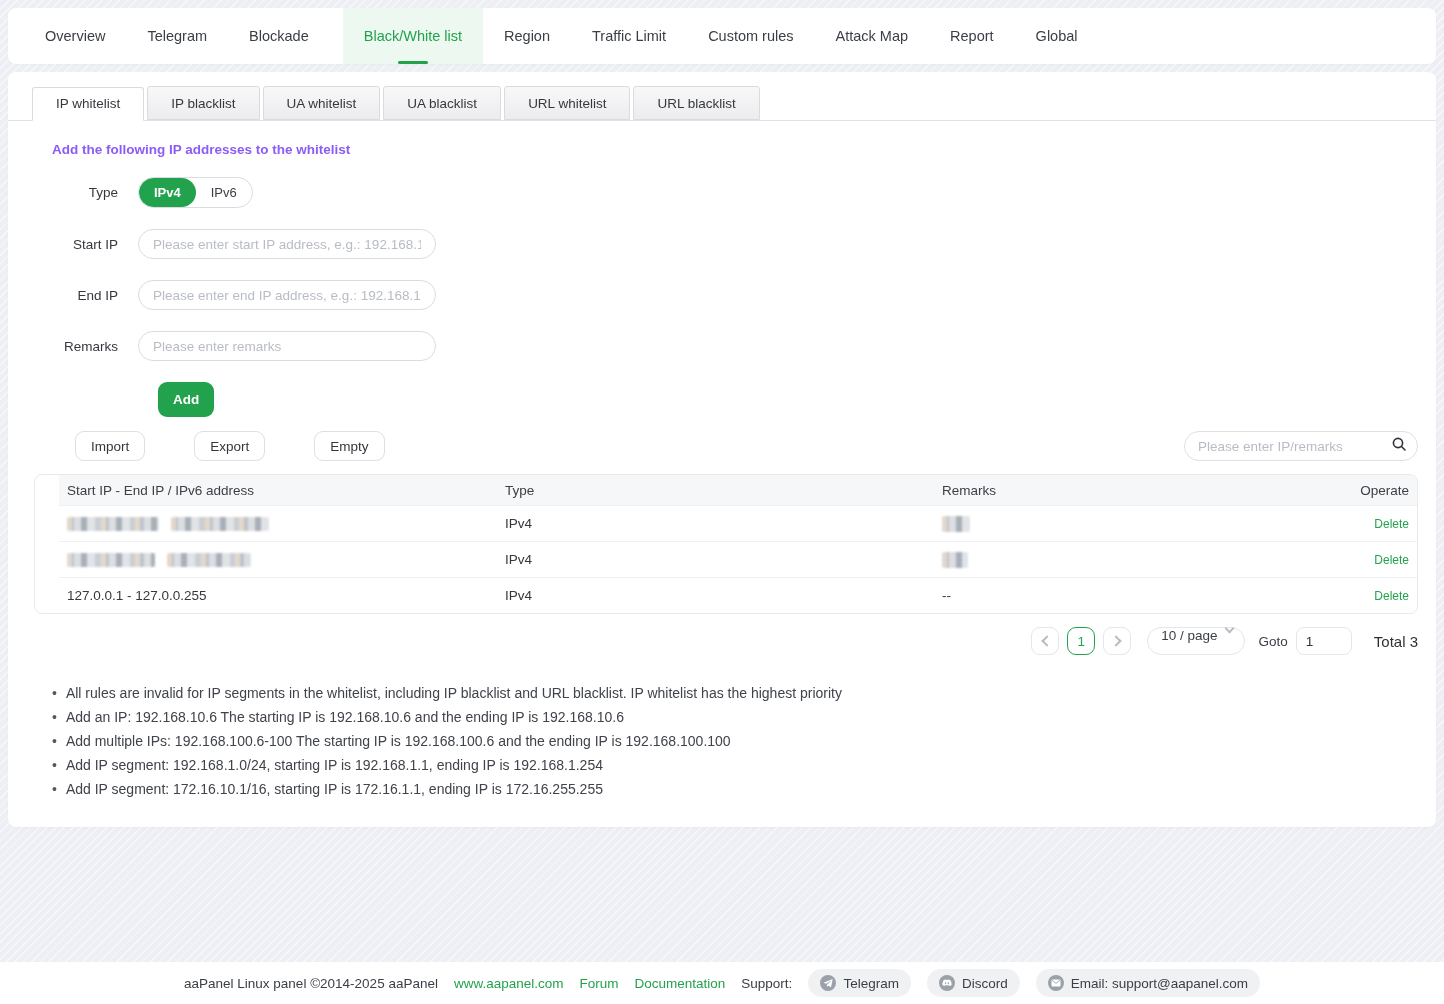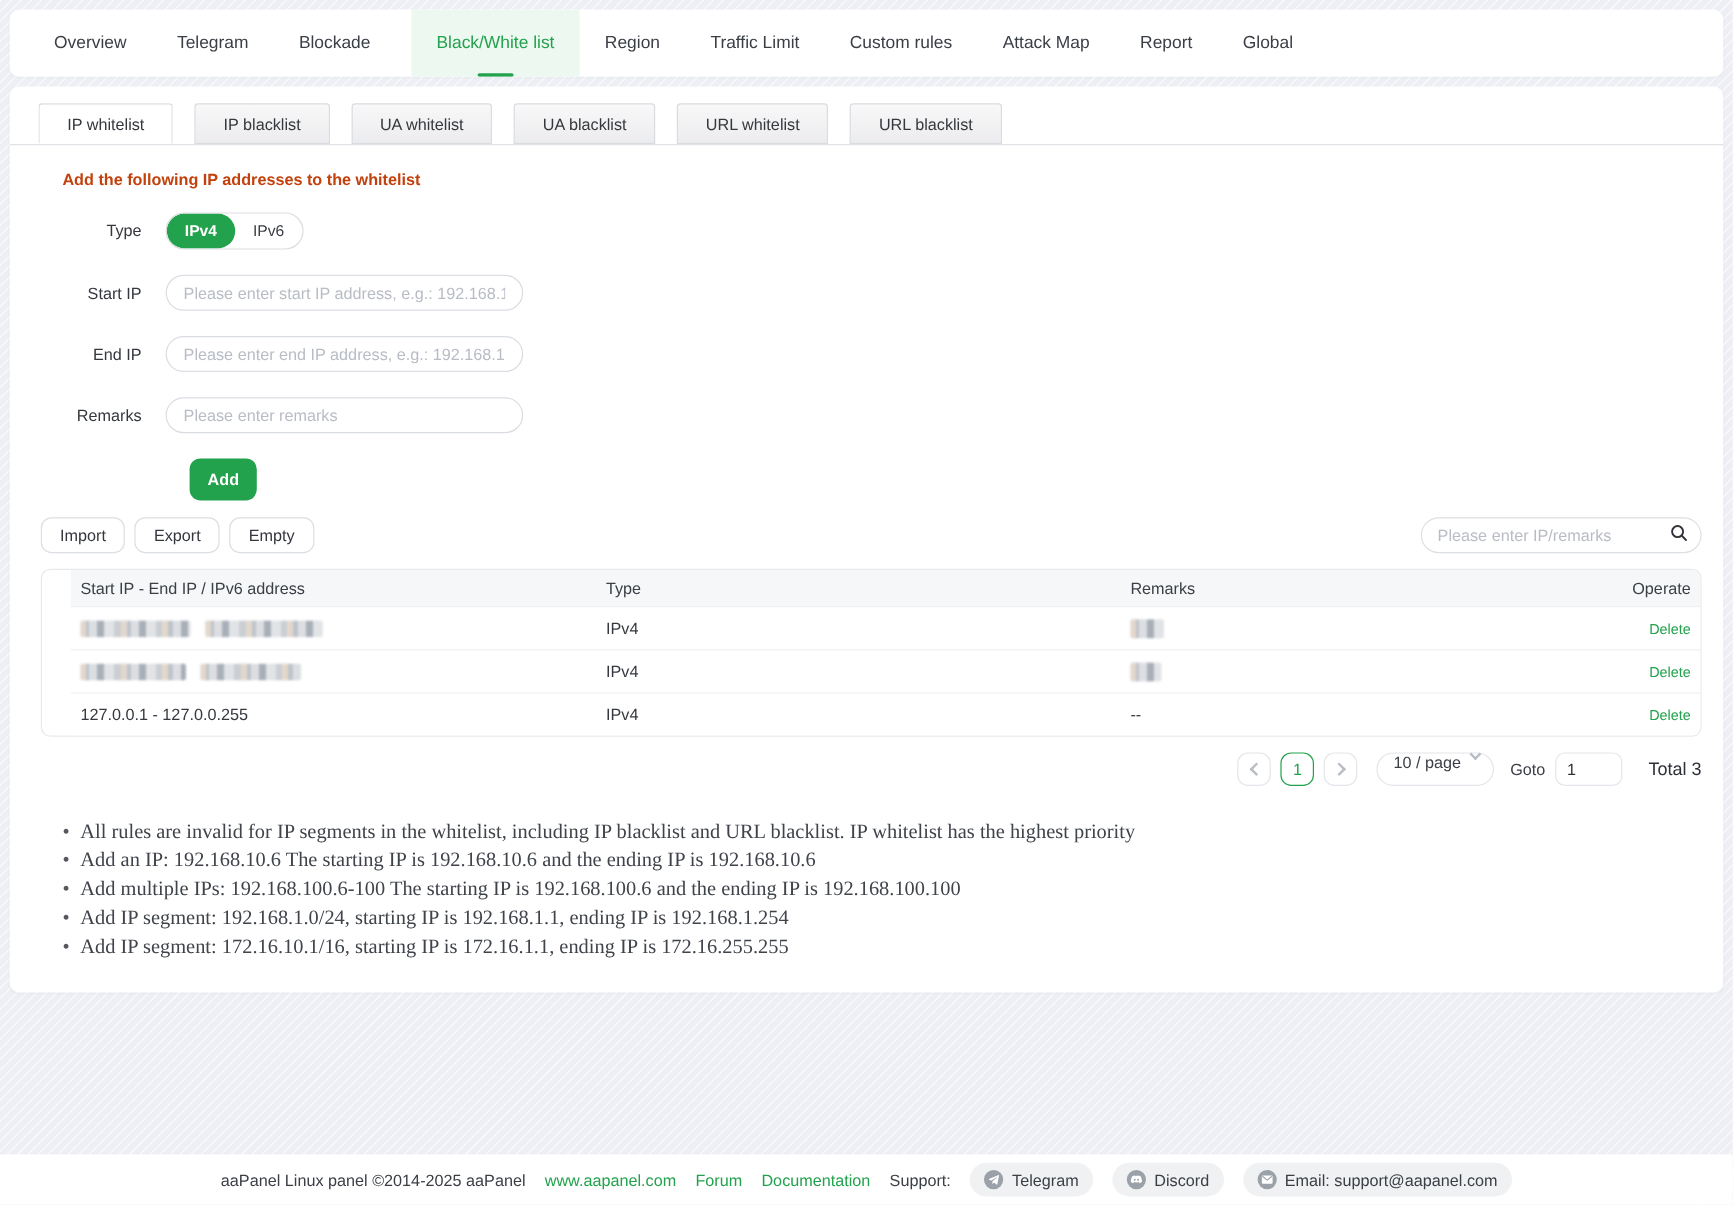"IP whitelist" .tabs { align-items: flex-start -> center; gap: 18px -> 3px }
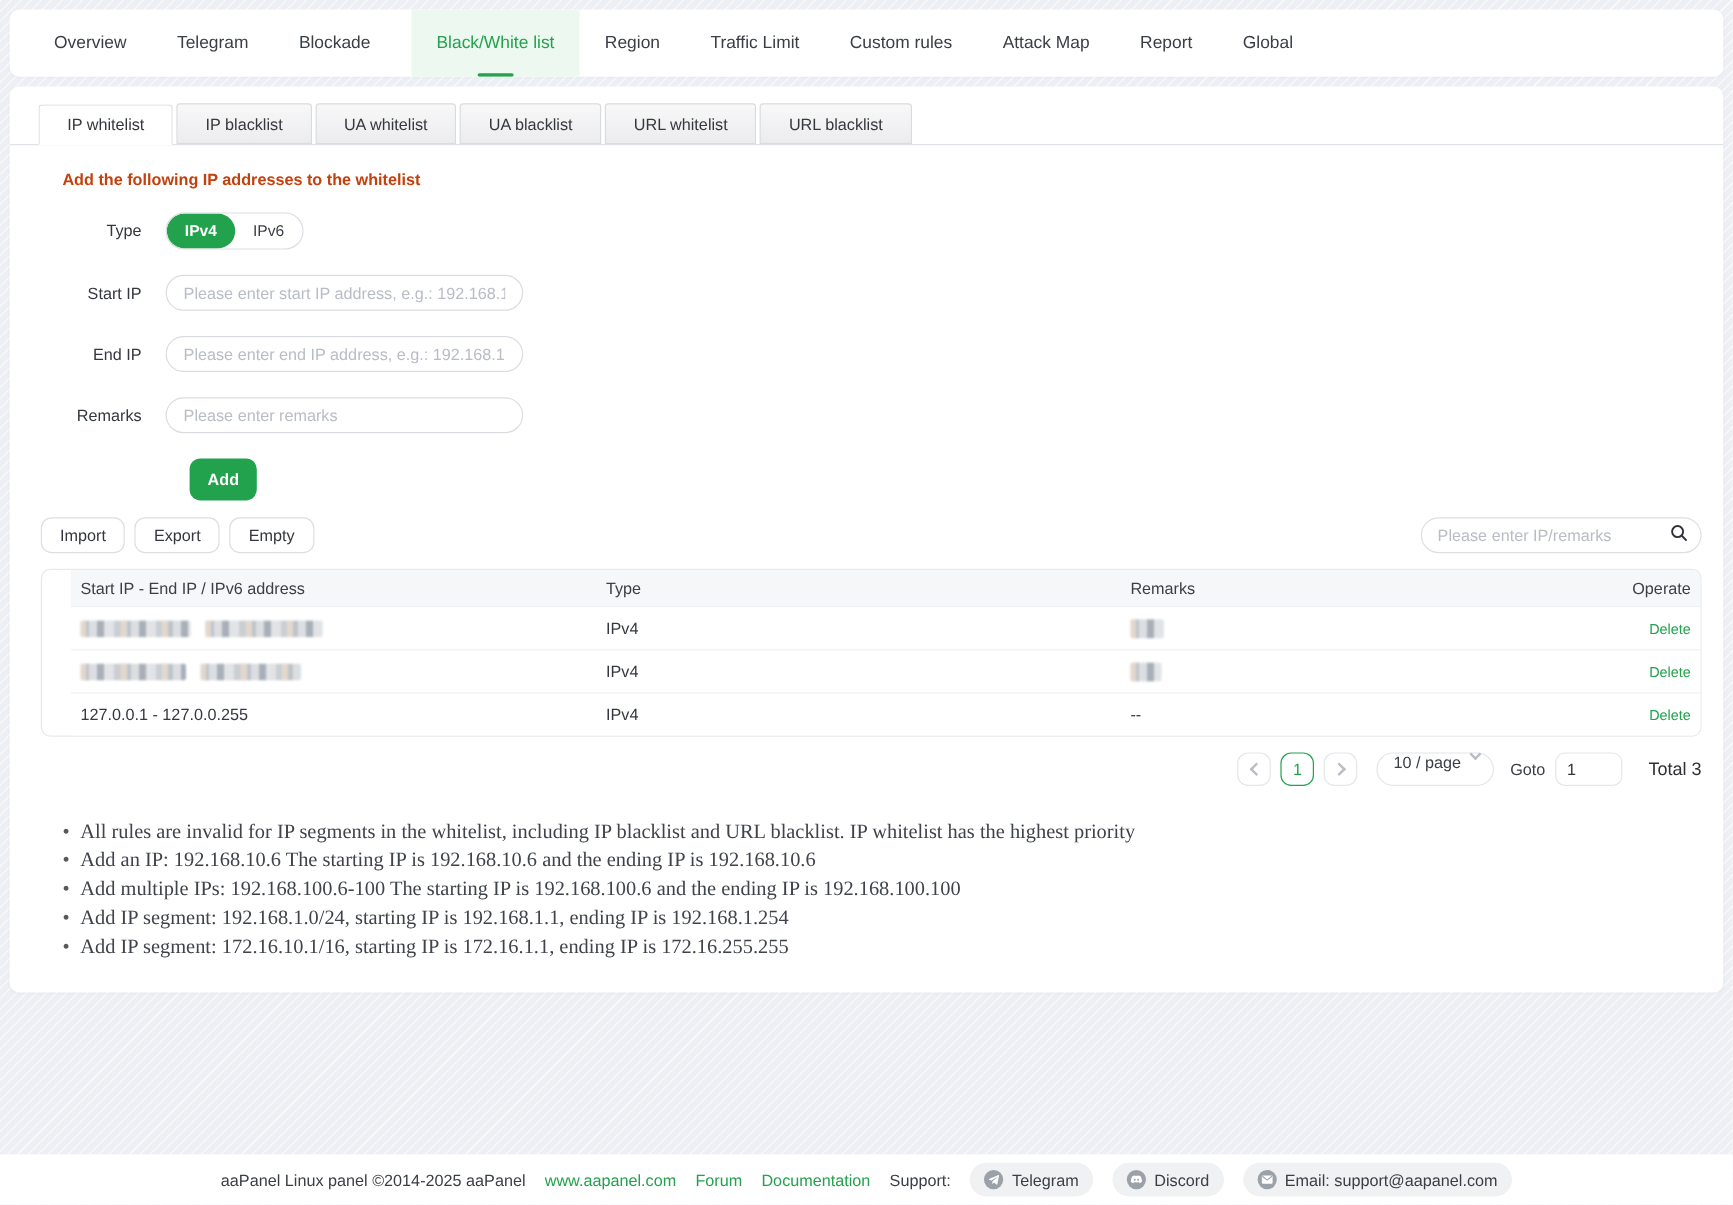"Add the following IP addresses" .form-title { color: #c2410c -> #8b5cf6 }
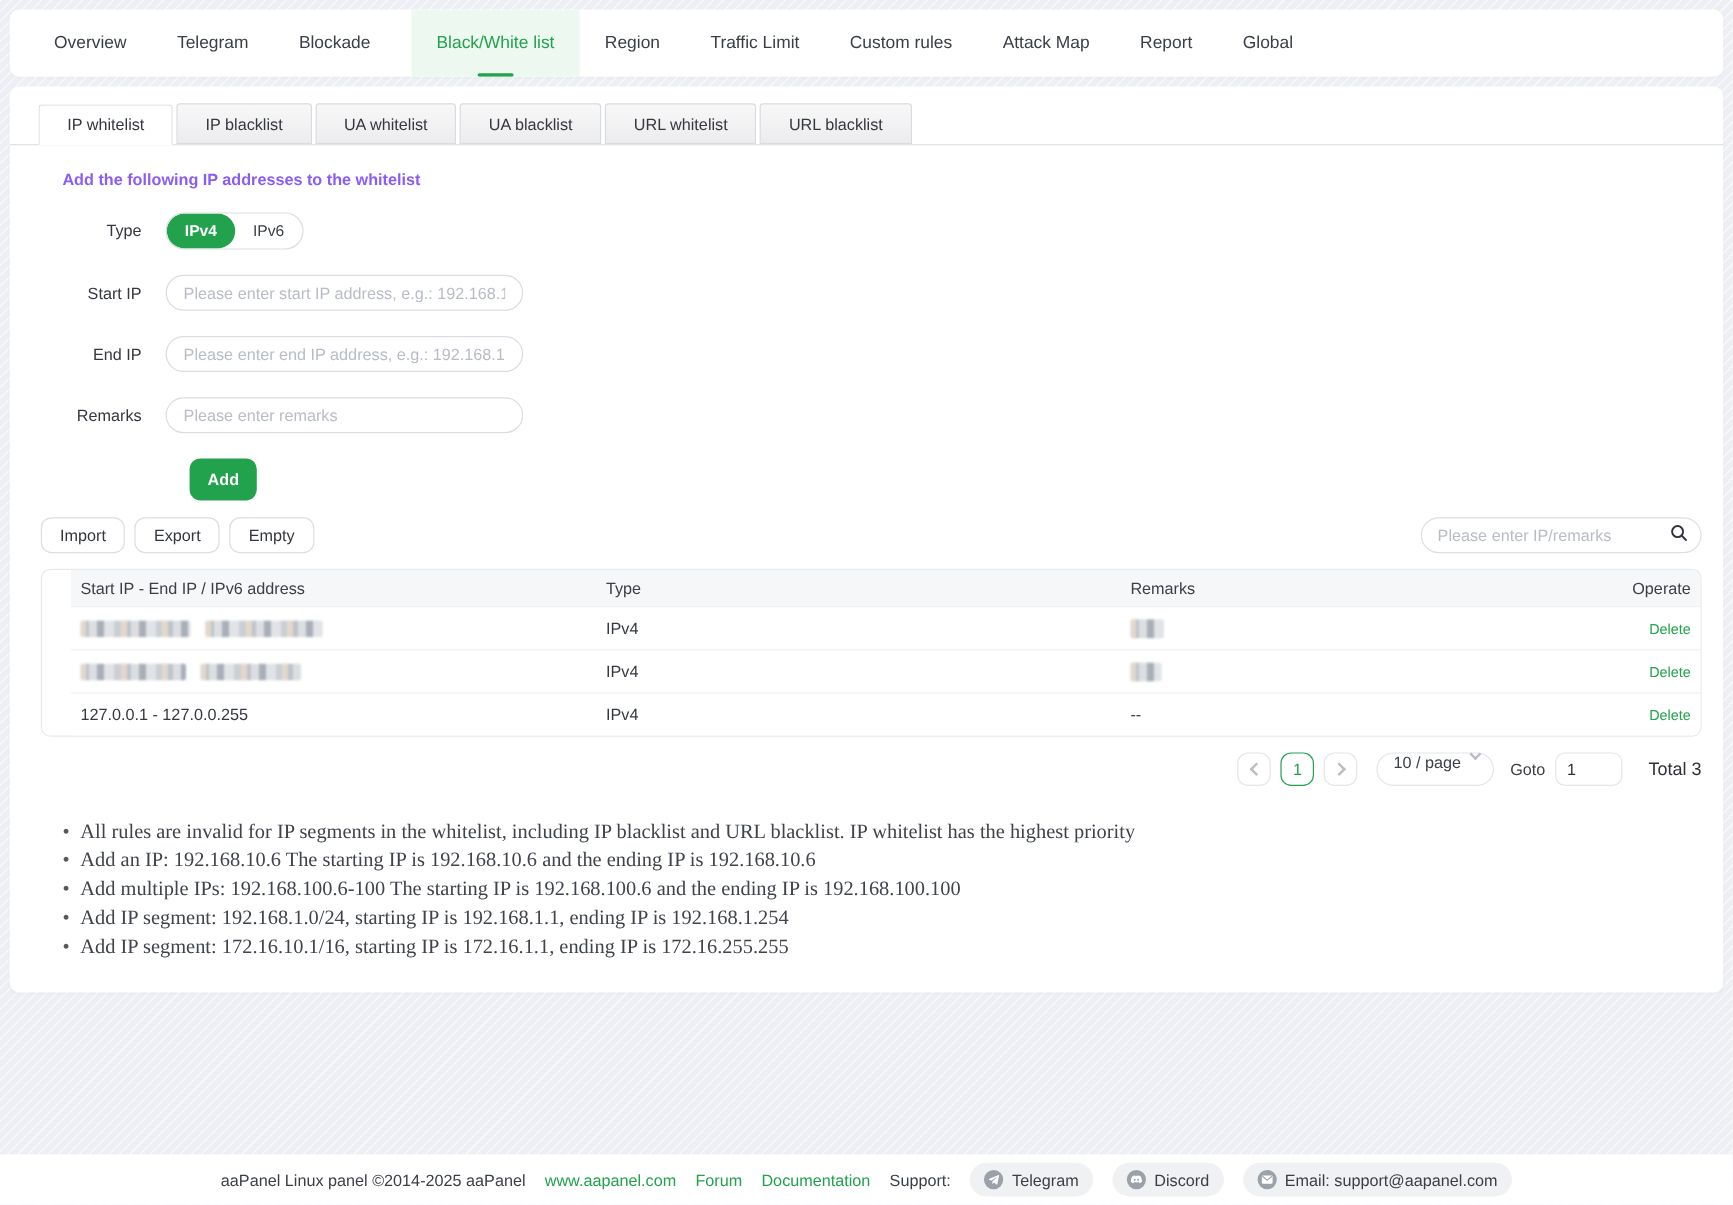"Import" .btn { margin-left: none -> 41px }
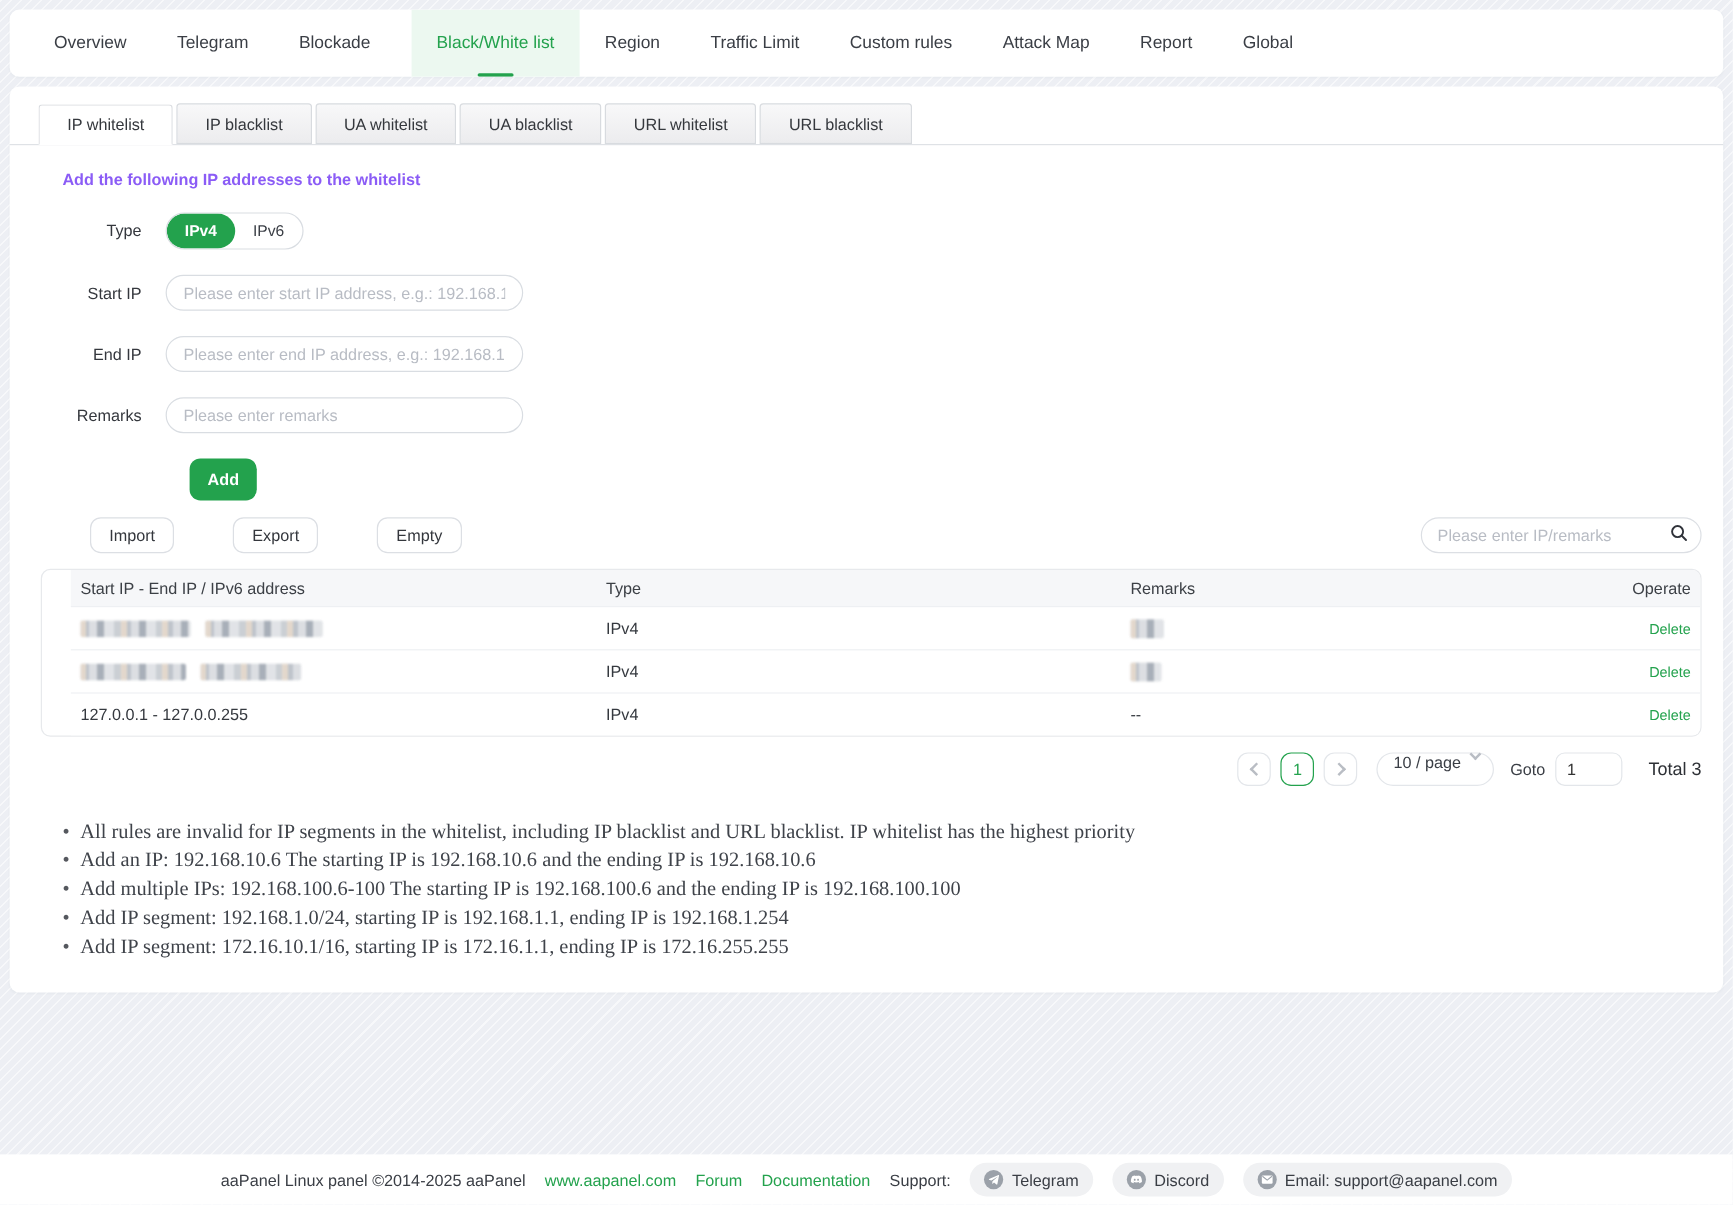"All rules are invalid for" .notes li { font-family: Liberation Serif, serif -> none; font-size: 17px -> 14px }
